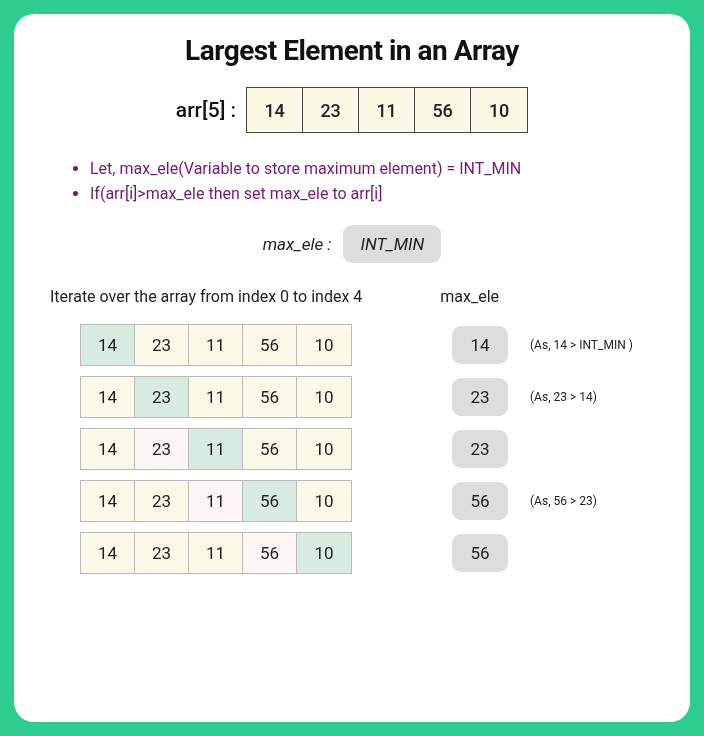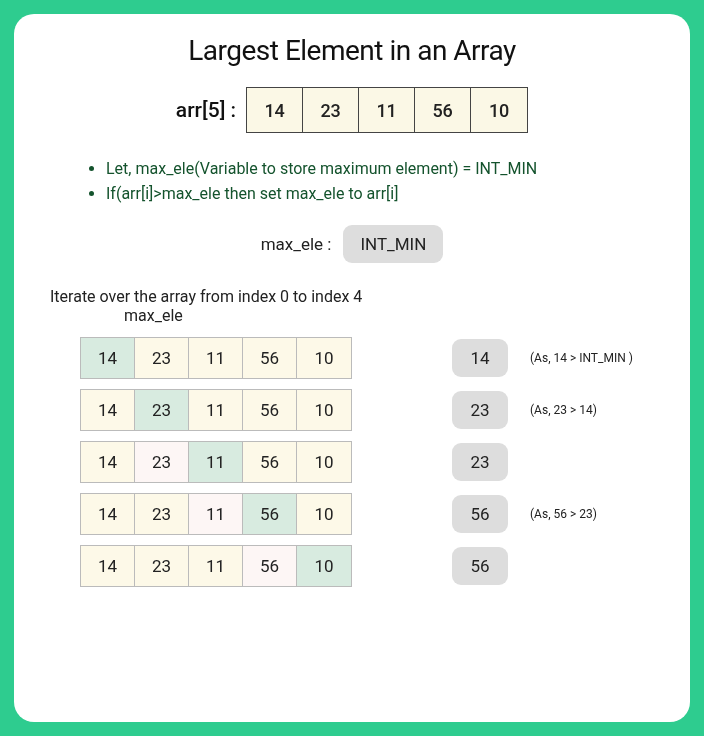"Largest Element in an Array" .title { font-weight: 400 -> 700 }
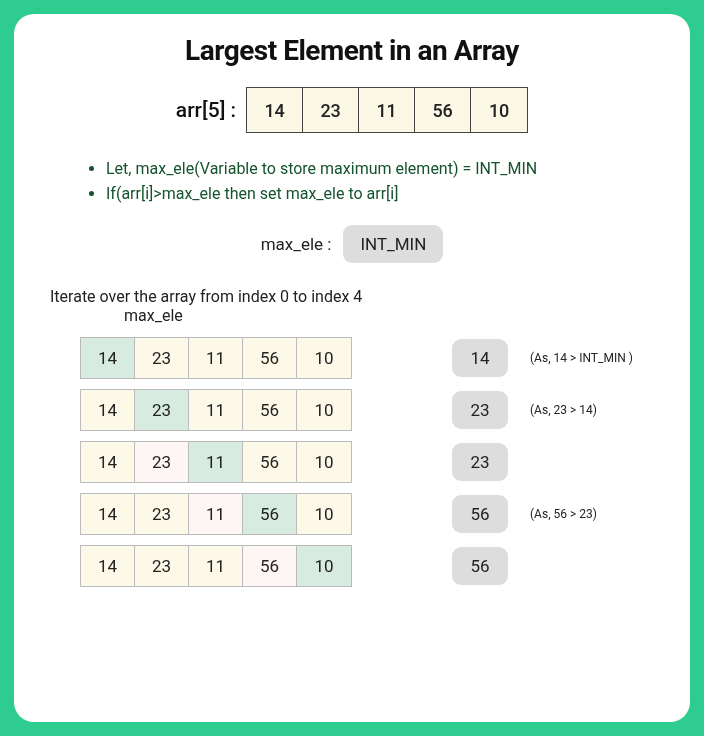"Let, max_ele(Variable to store maximum" .bullets { color: #14532d -> #701a75; margin: 0 0 18px 60px -> 0 0 18px 44px }
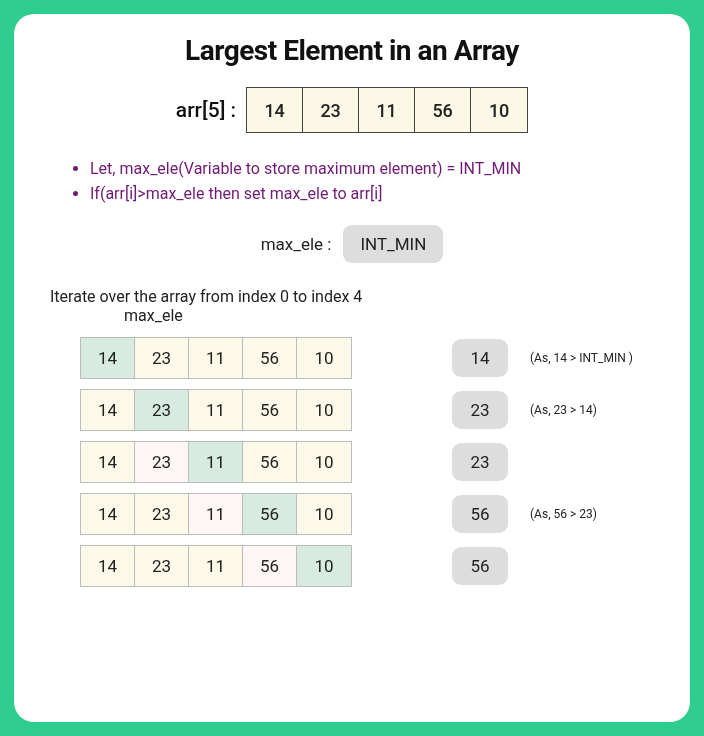"max_ele :" .maxele-init { font-style: none -> italic }
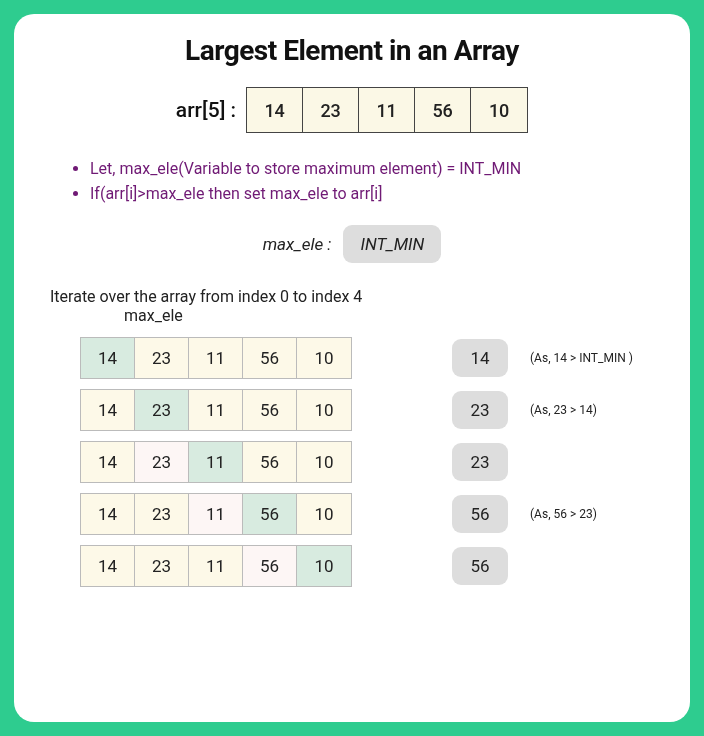"Iterate over the array from" .iter-header { align-items: flex-start -> center; flex-direction: column -> none; margin-bottom: 12px -> 18px }
